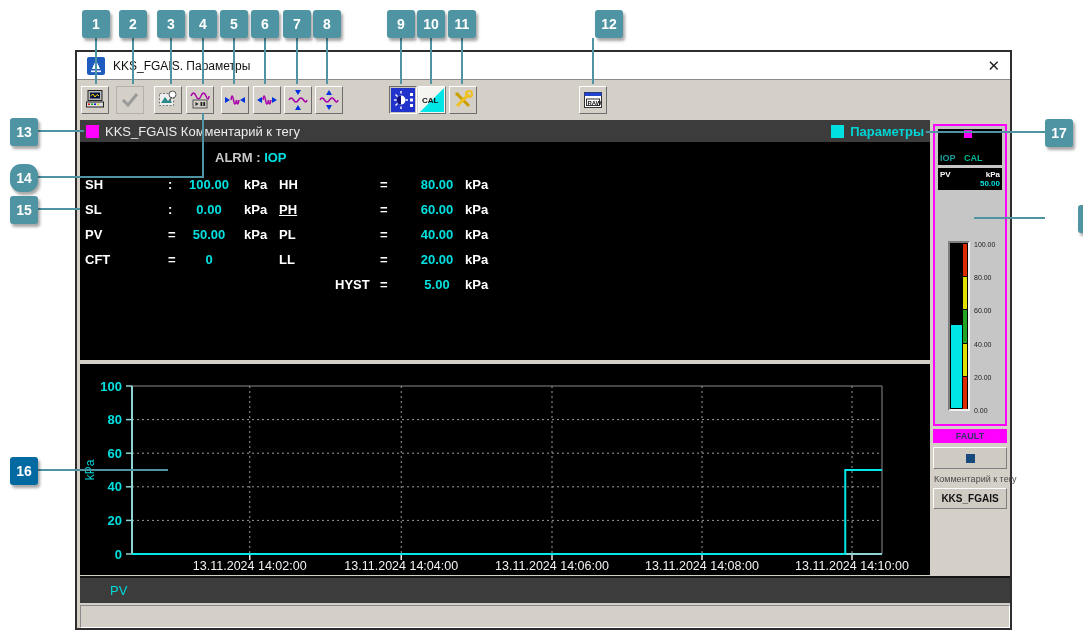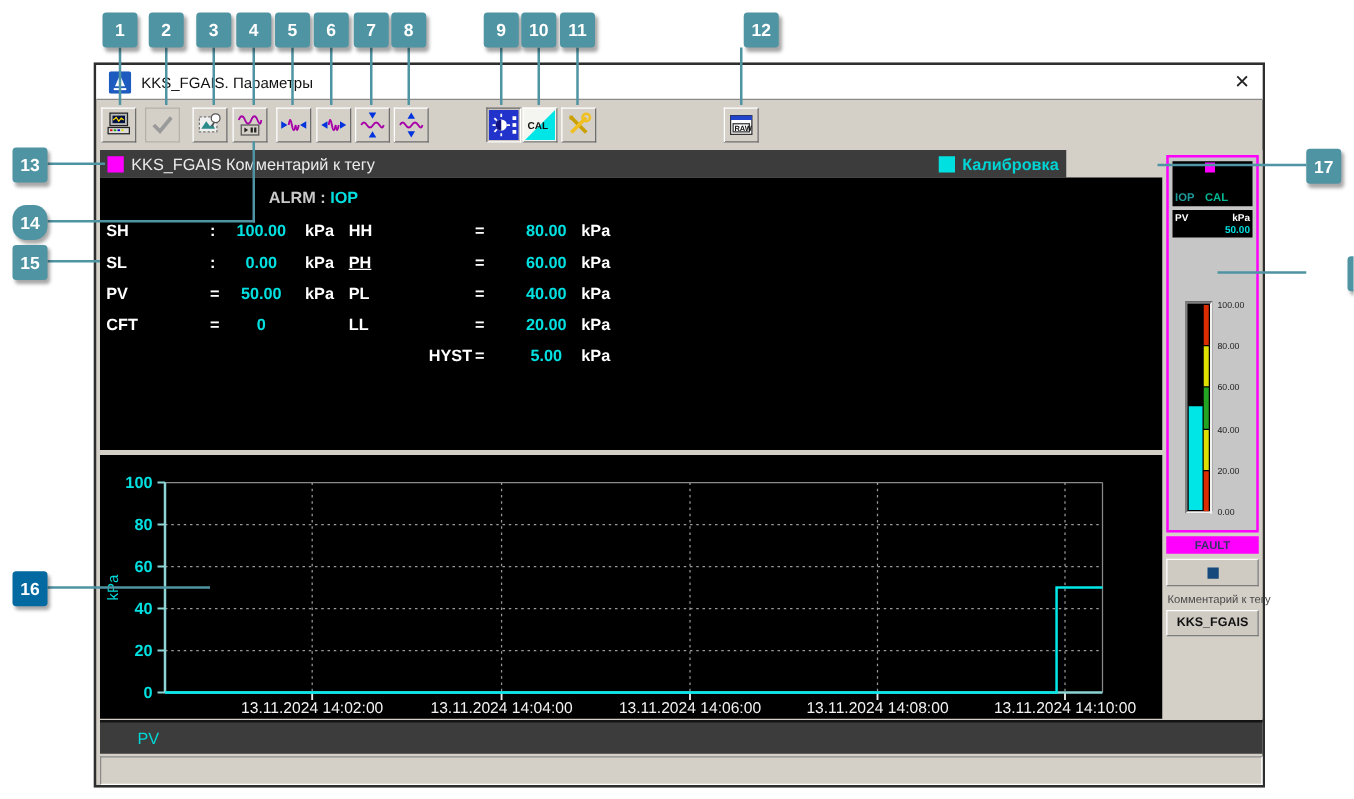"KKS_FGAIS Комментарий к тегу" .panel-header { width: 773px -> 850px }
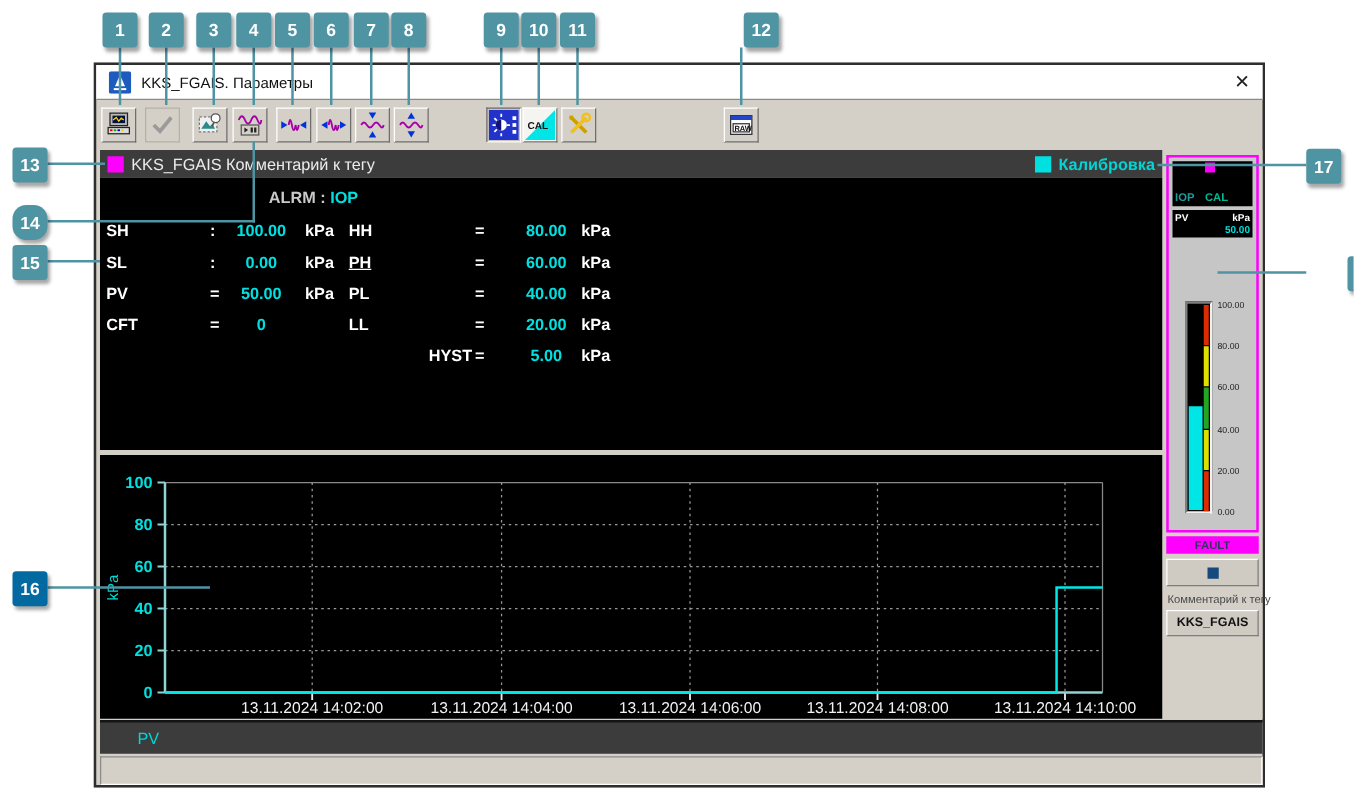"Калибровка" span { text: Калибровка -> Параметры }
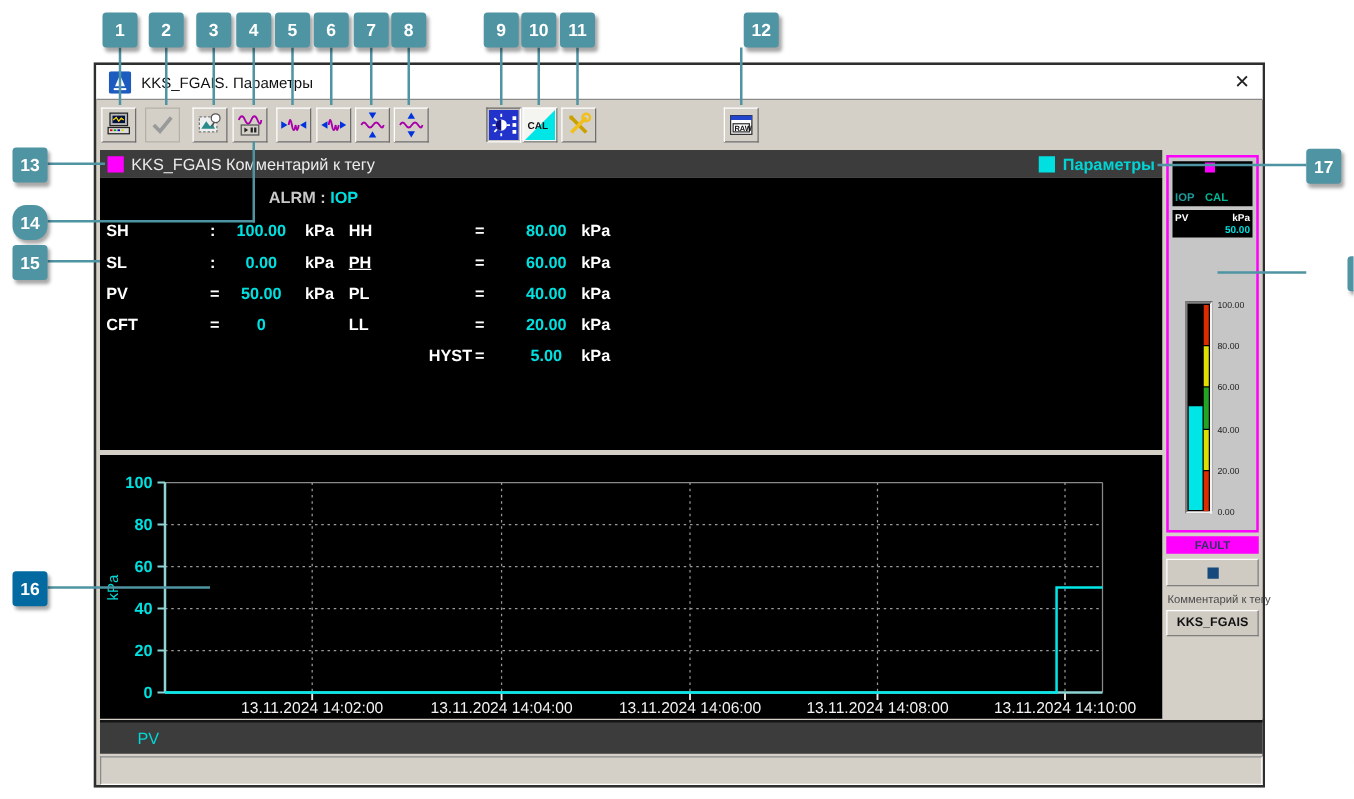"HYST" span.plabel { left: 16px -> 8px }
